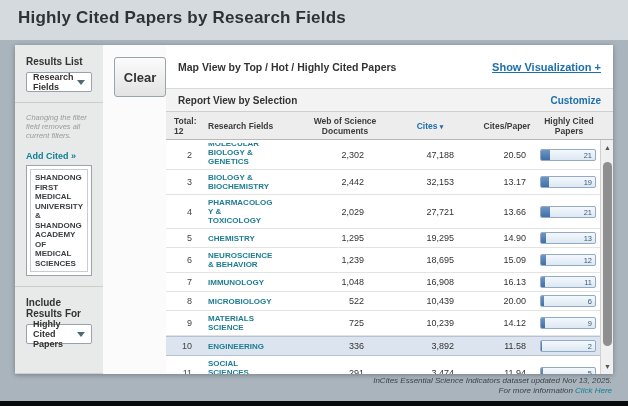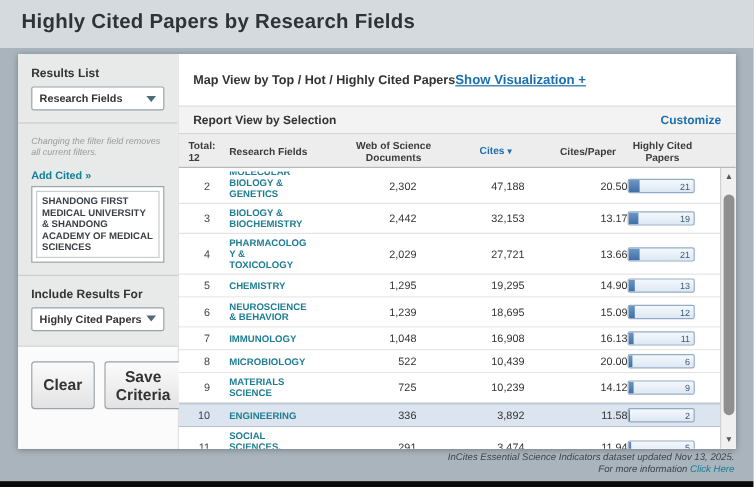"Results List" .sidebar { flex-direction: column -> row; width: 134px -> 151px }
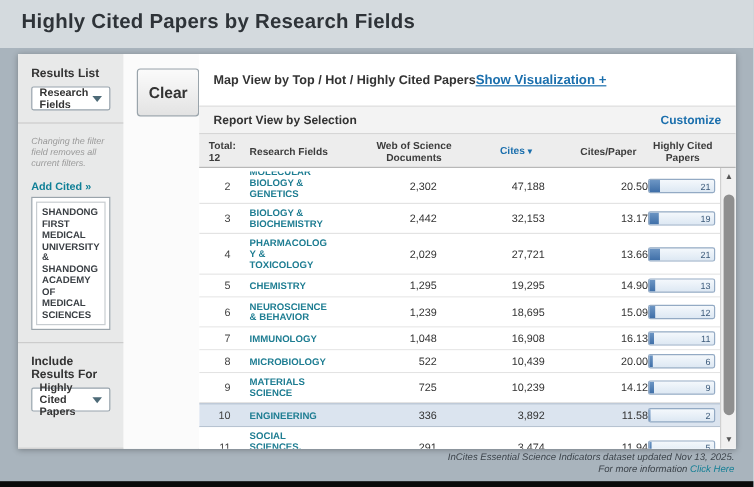"Map View by Top /" .map-bar { justify-content: flex-start -> space-between }
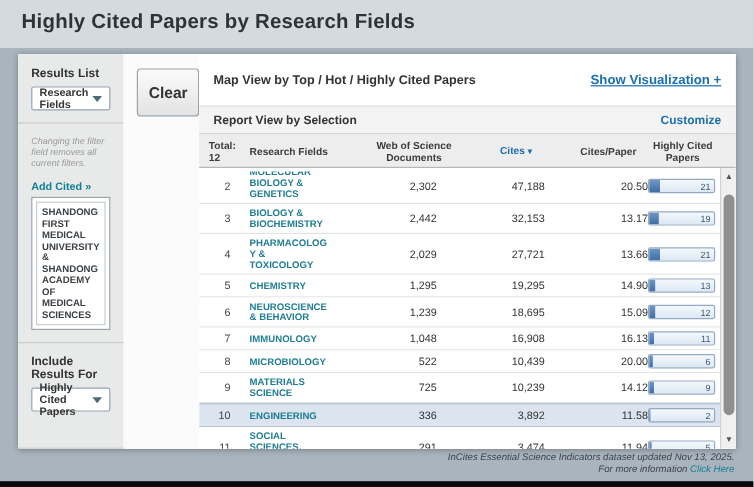"20.50" .cell.c-cpp { padding-right: none -> 14px }
